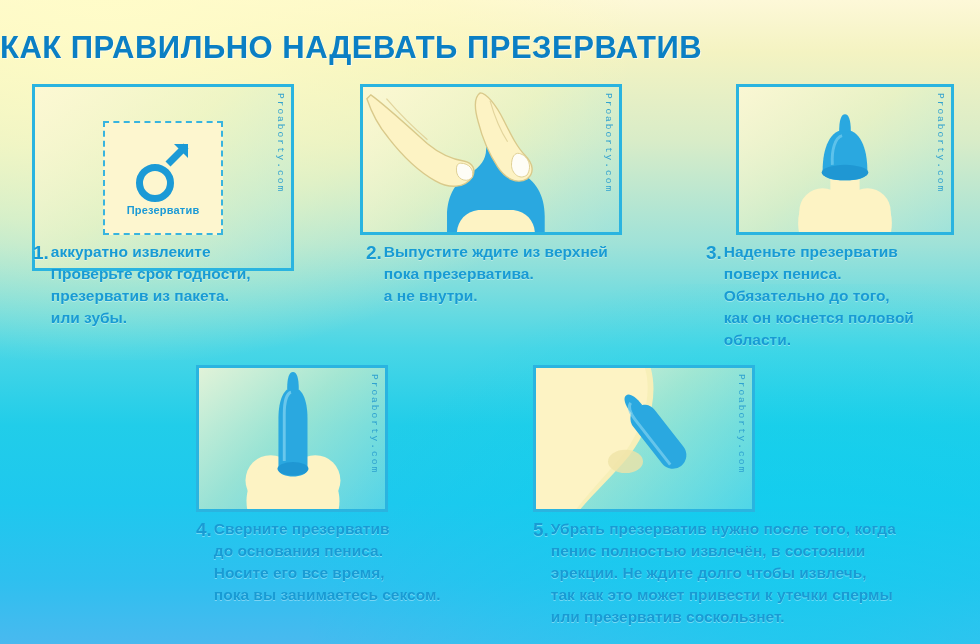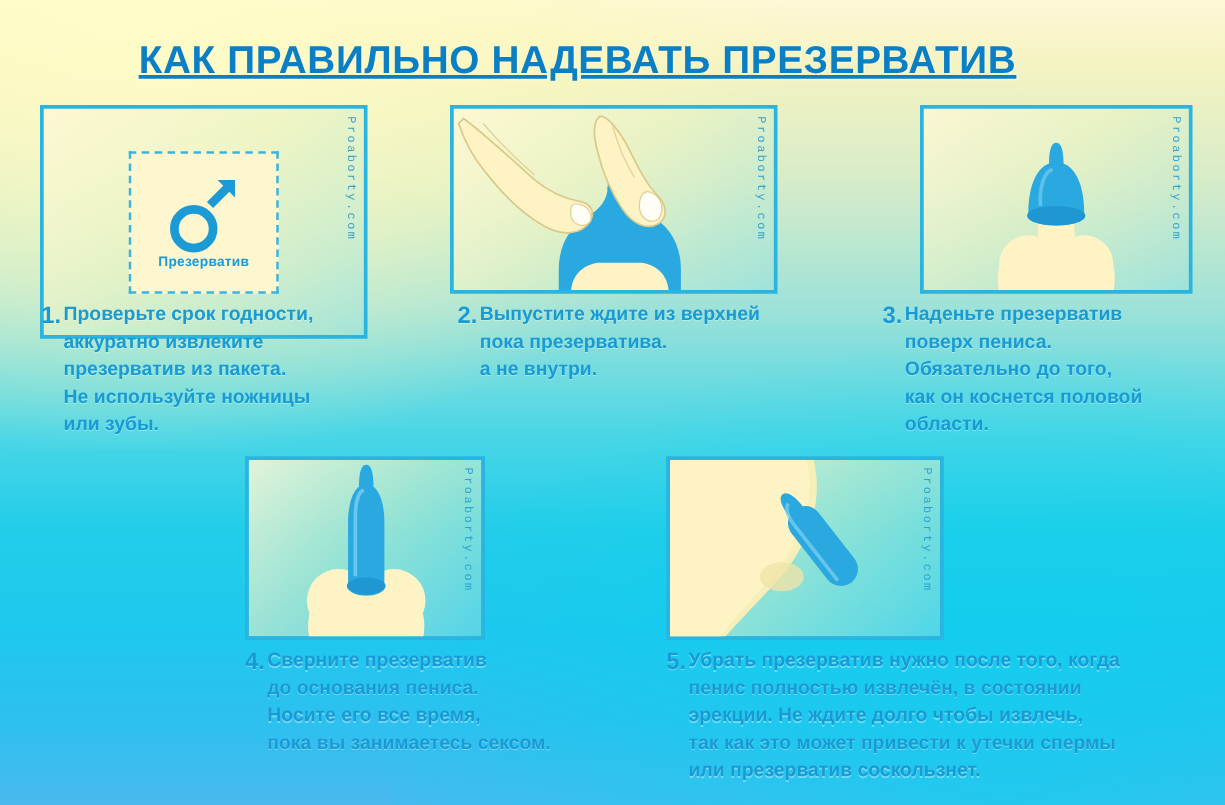"КАК ПРАВИЛЬНО НАДЕВАТЬ ПРЕЗЕРВАТИВ" .title { text-align: center -> none; text-decoration: underline -> none }
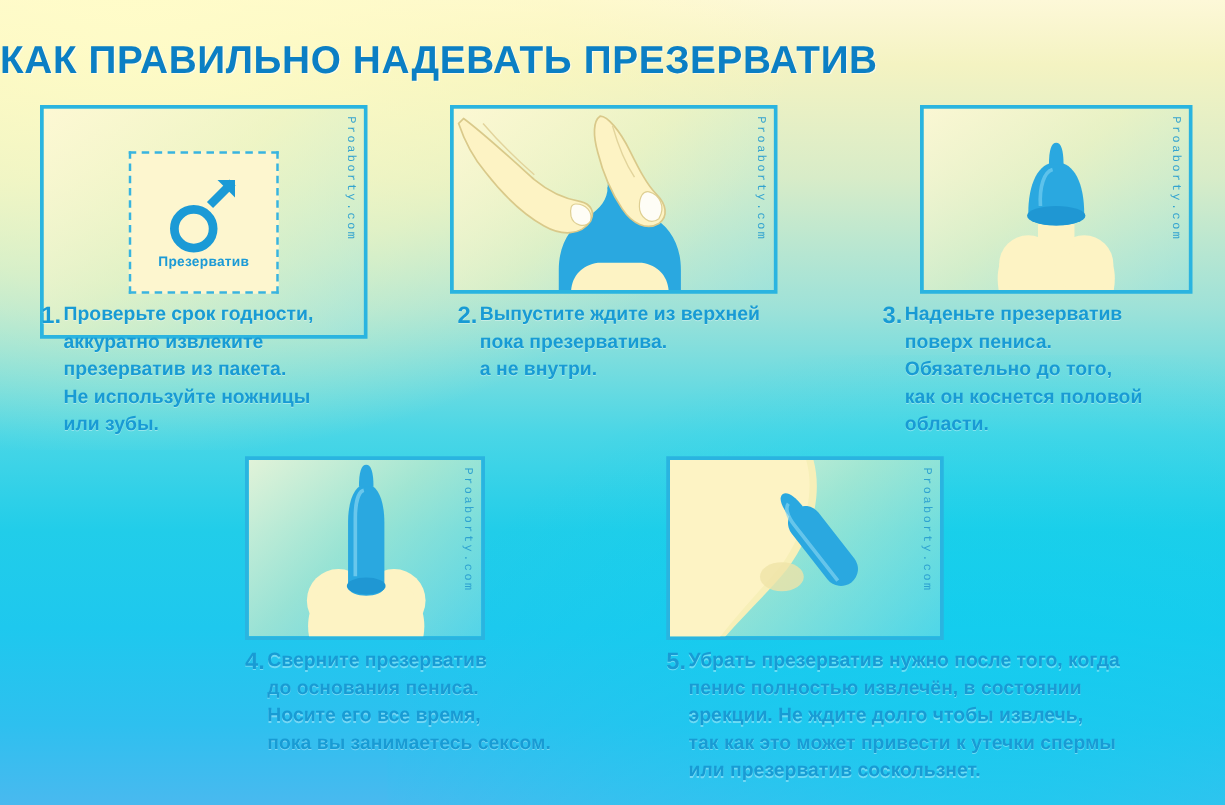"Проверьте срок годности," span.l { order: before "аккуратно извлеките" -> after "аккуратно извлеките" }
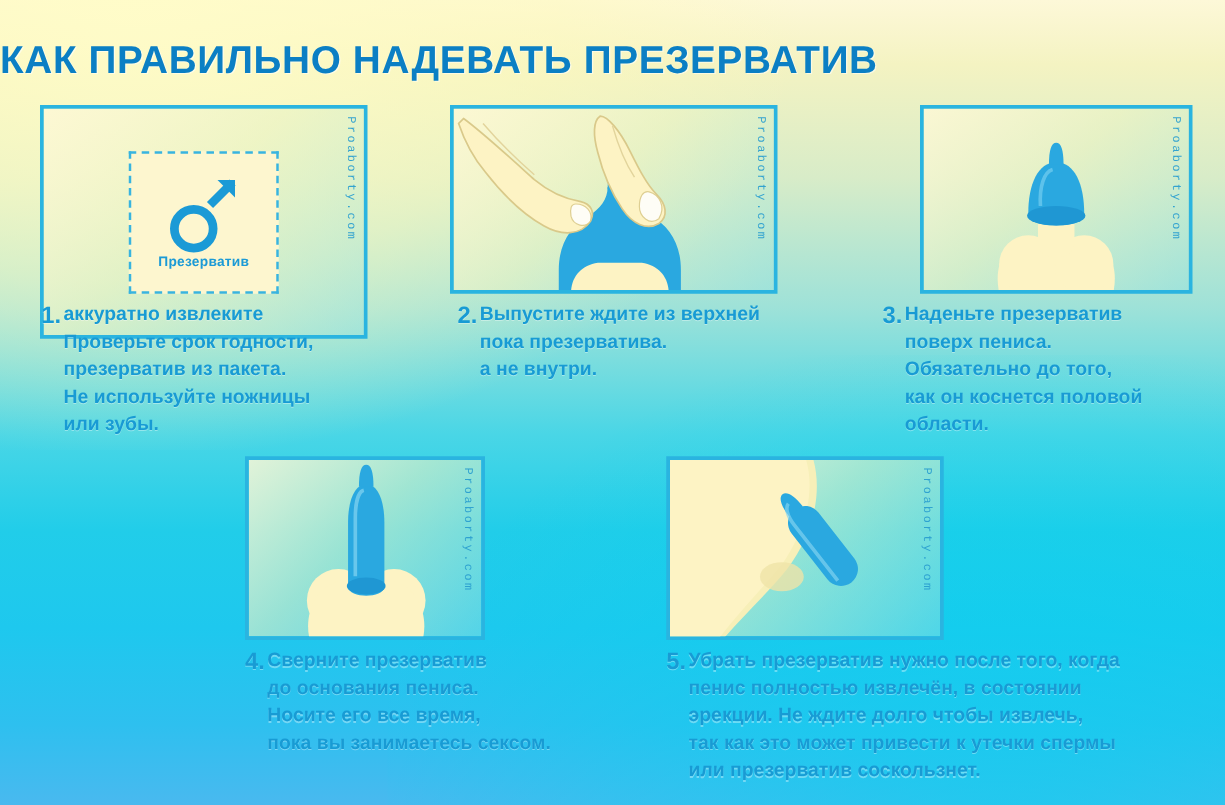"Не используйте ножницы" span.l { html: <span>Не используйте ножницы</span> -> none }
